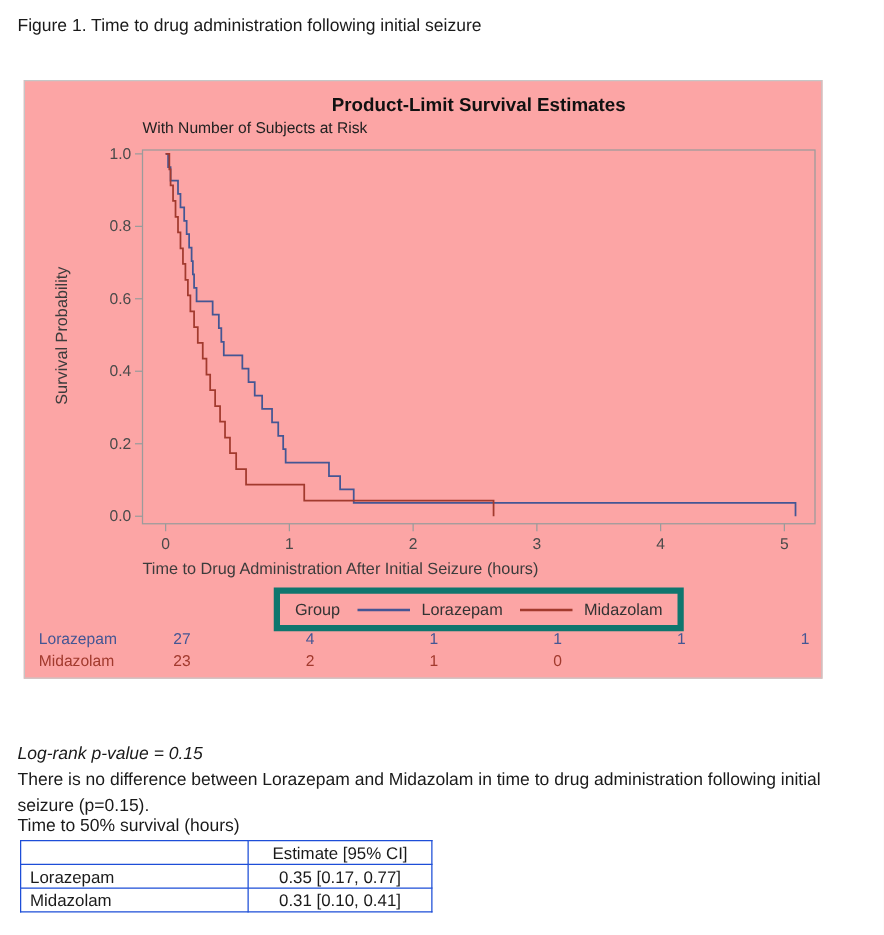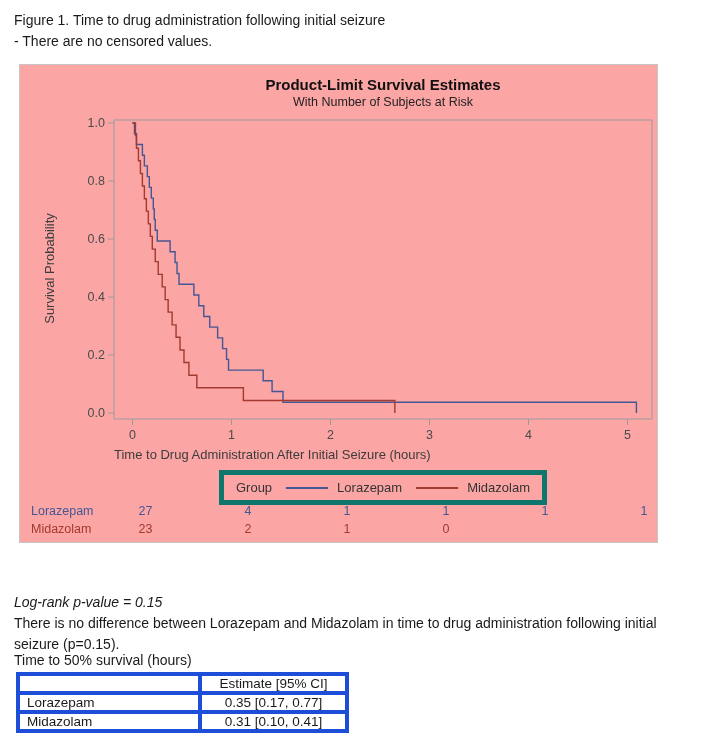"- There are no censored" div { html: <div>- There are no censored values.</div> -> none }
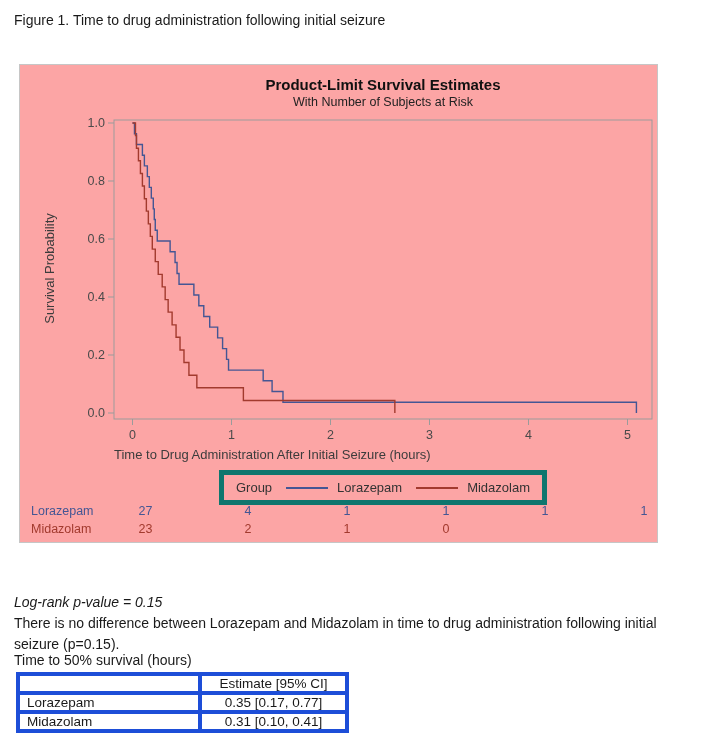"With Number of Subjects at" .chart-subtitle { text-align: center -> none }
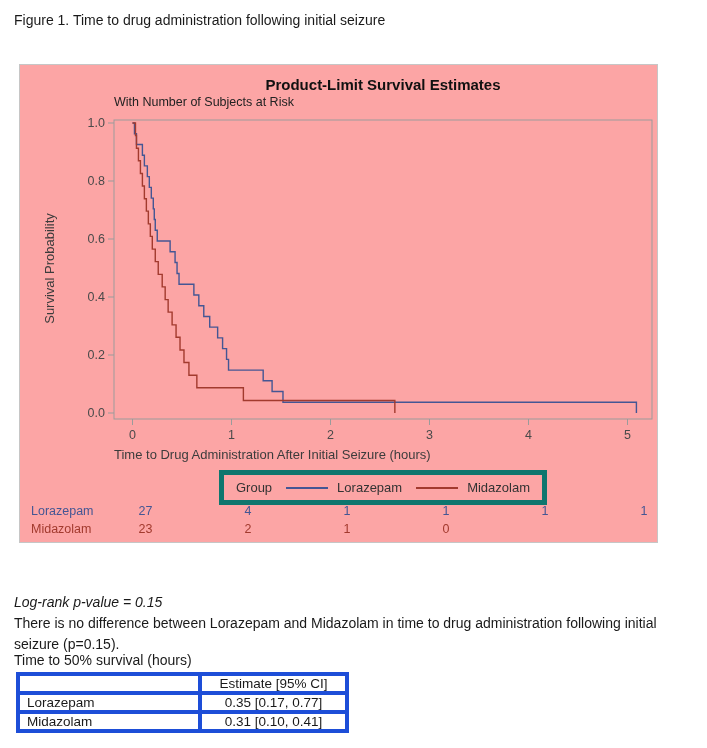"Estimate [95% CI]" .est-table td, .est-table th { border: 4px solid #1d4ed8 -> 1px solid #1d4ed8 }
